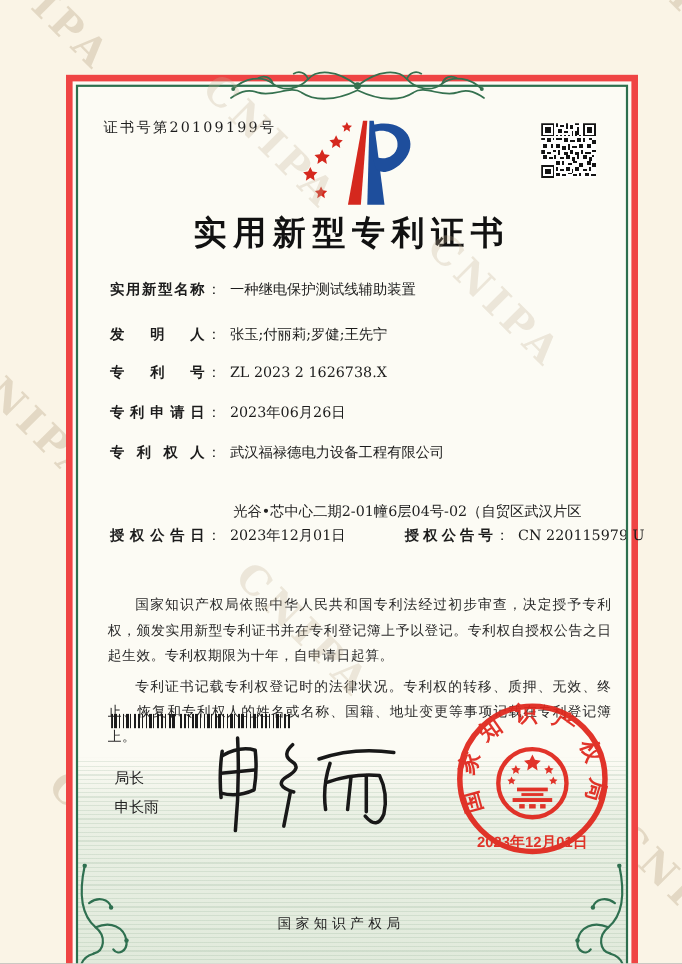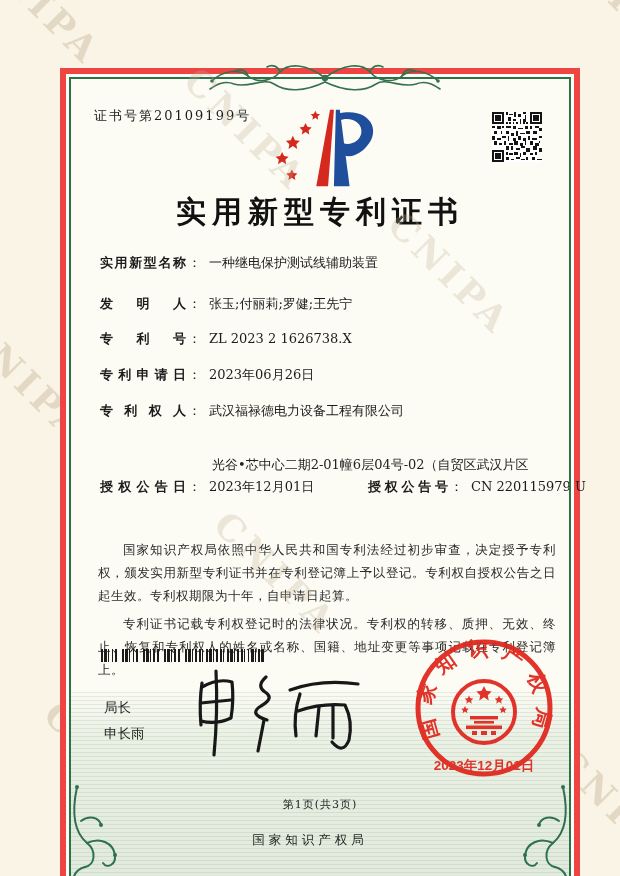"第1页(共3页)" div.page-num { html: <div>第1页(共3页)</div> -> none }
